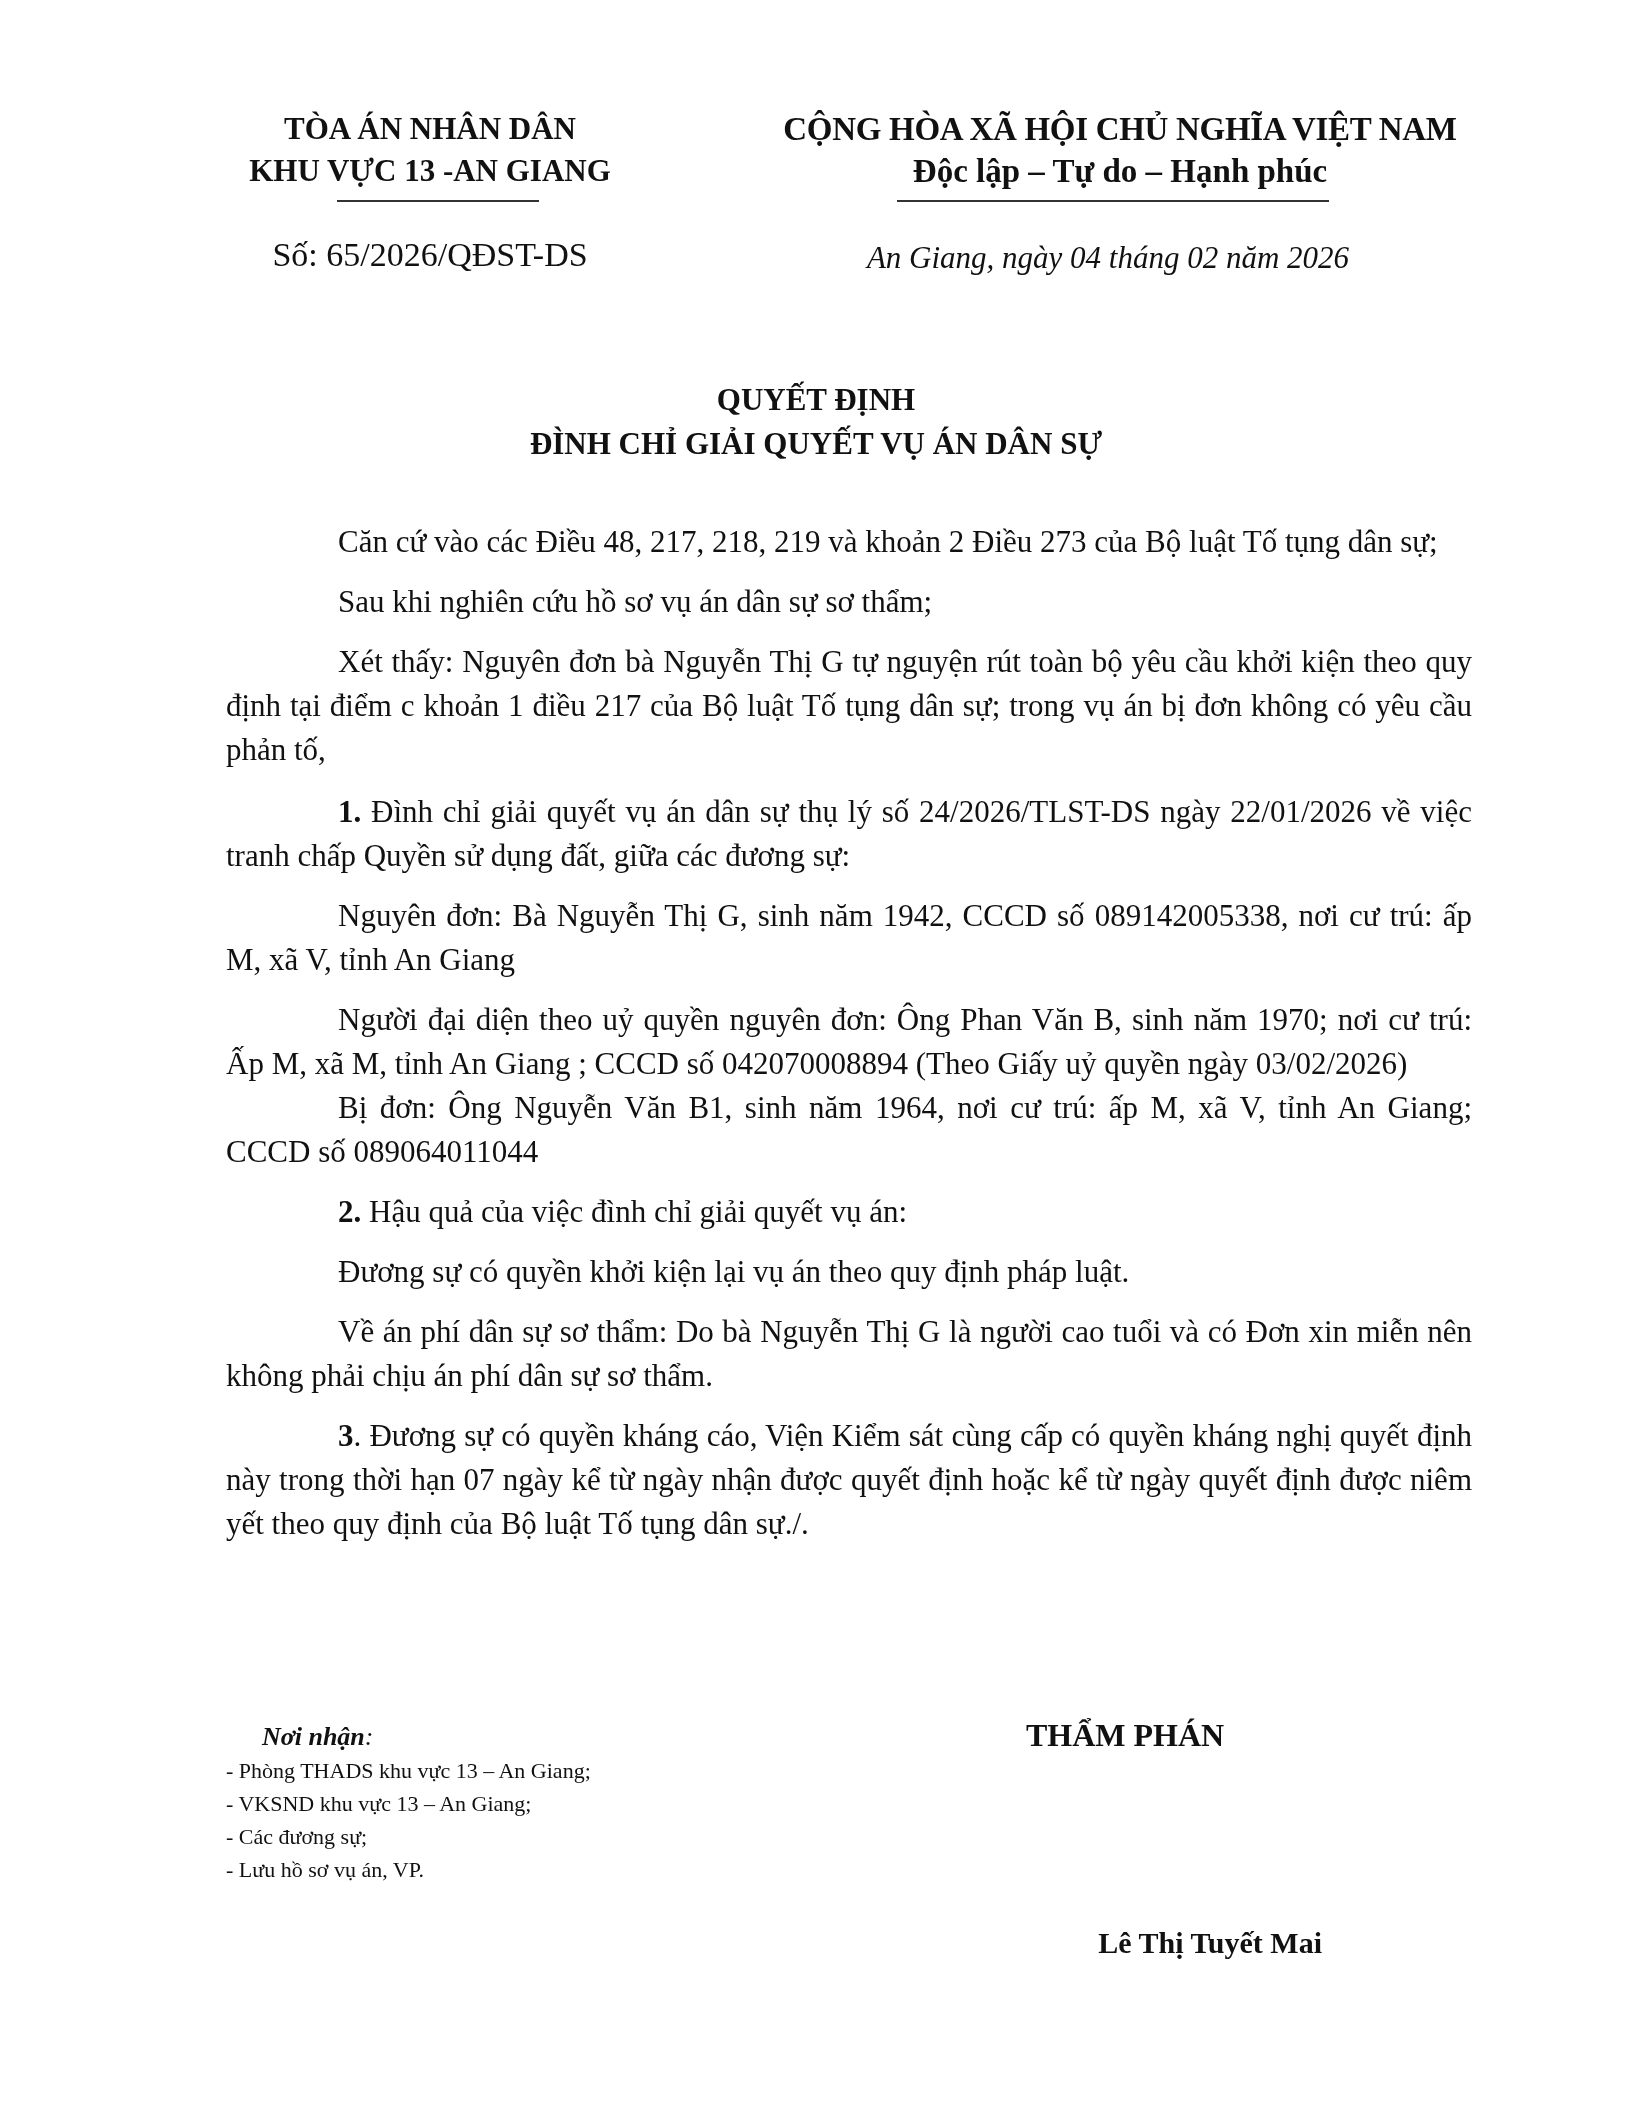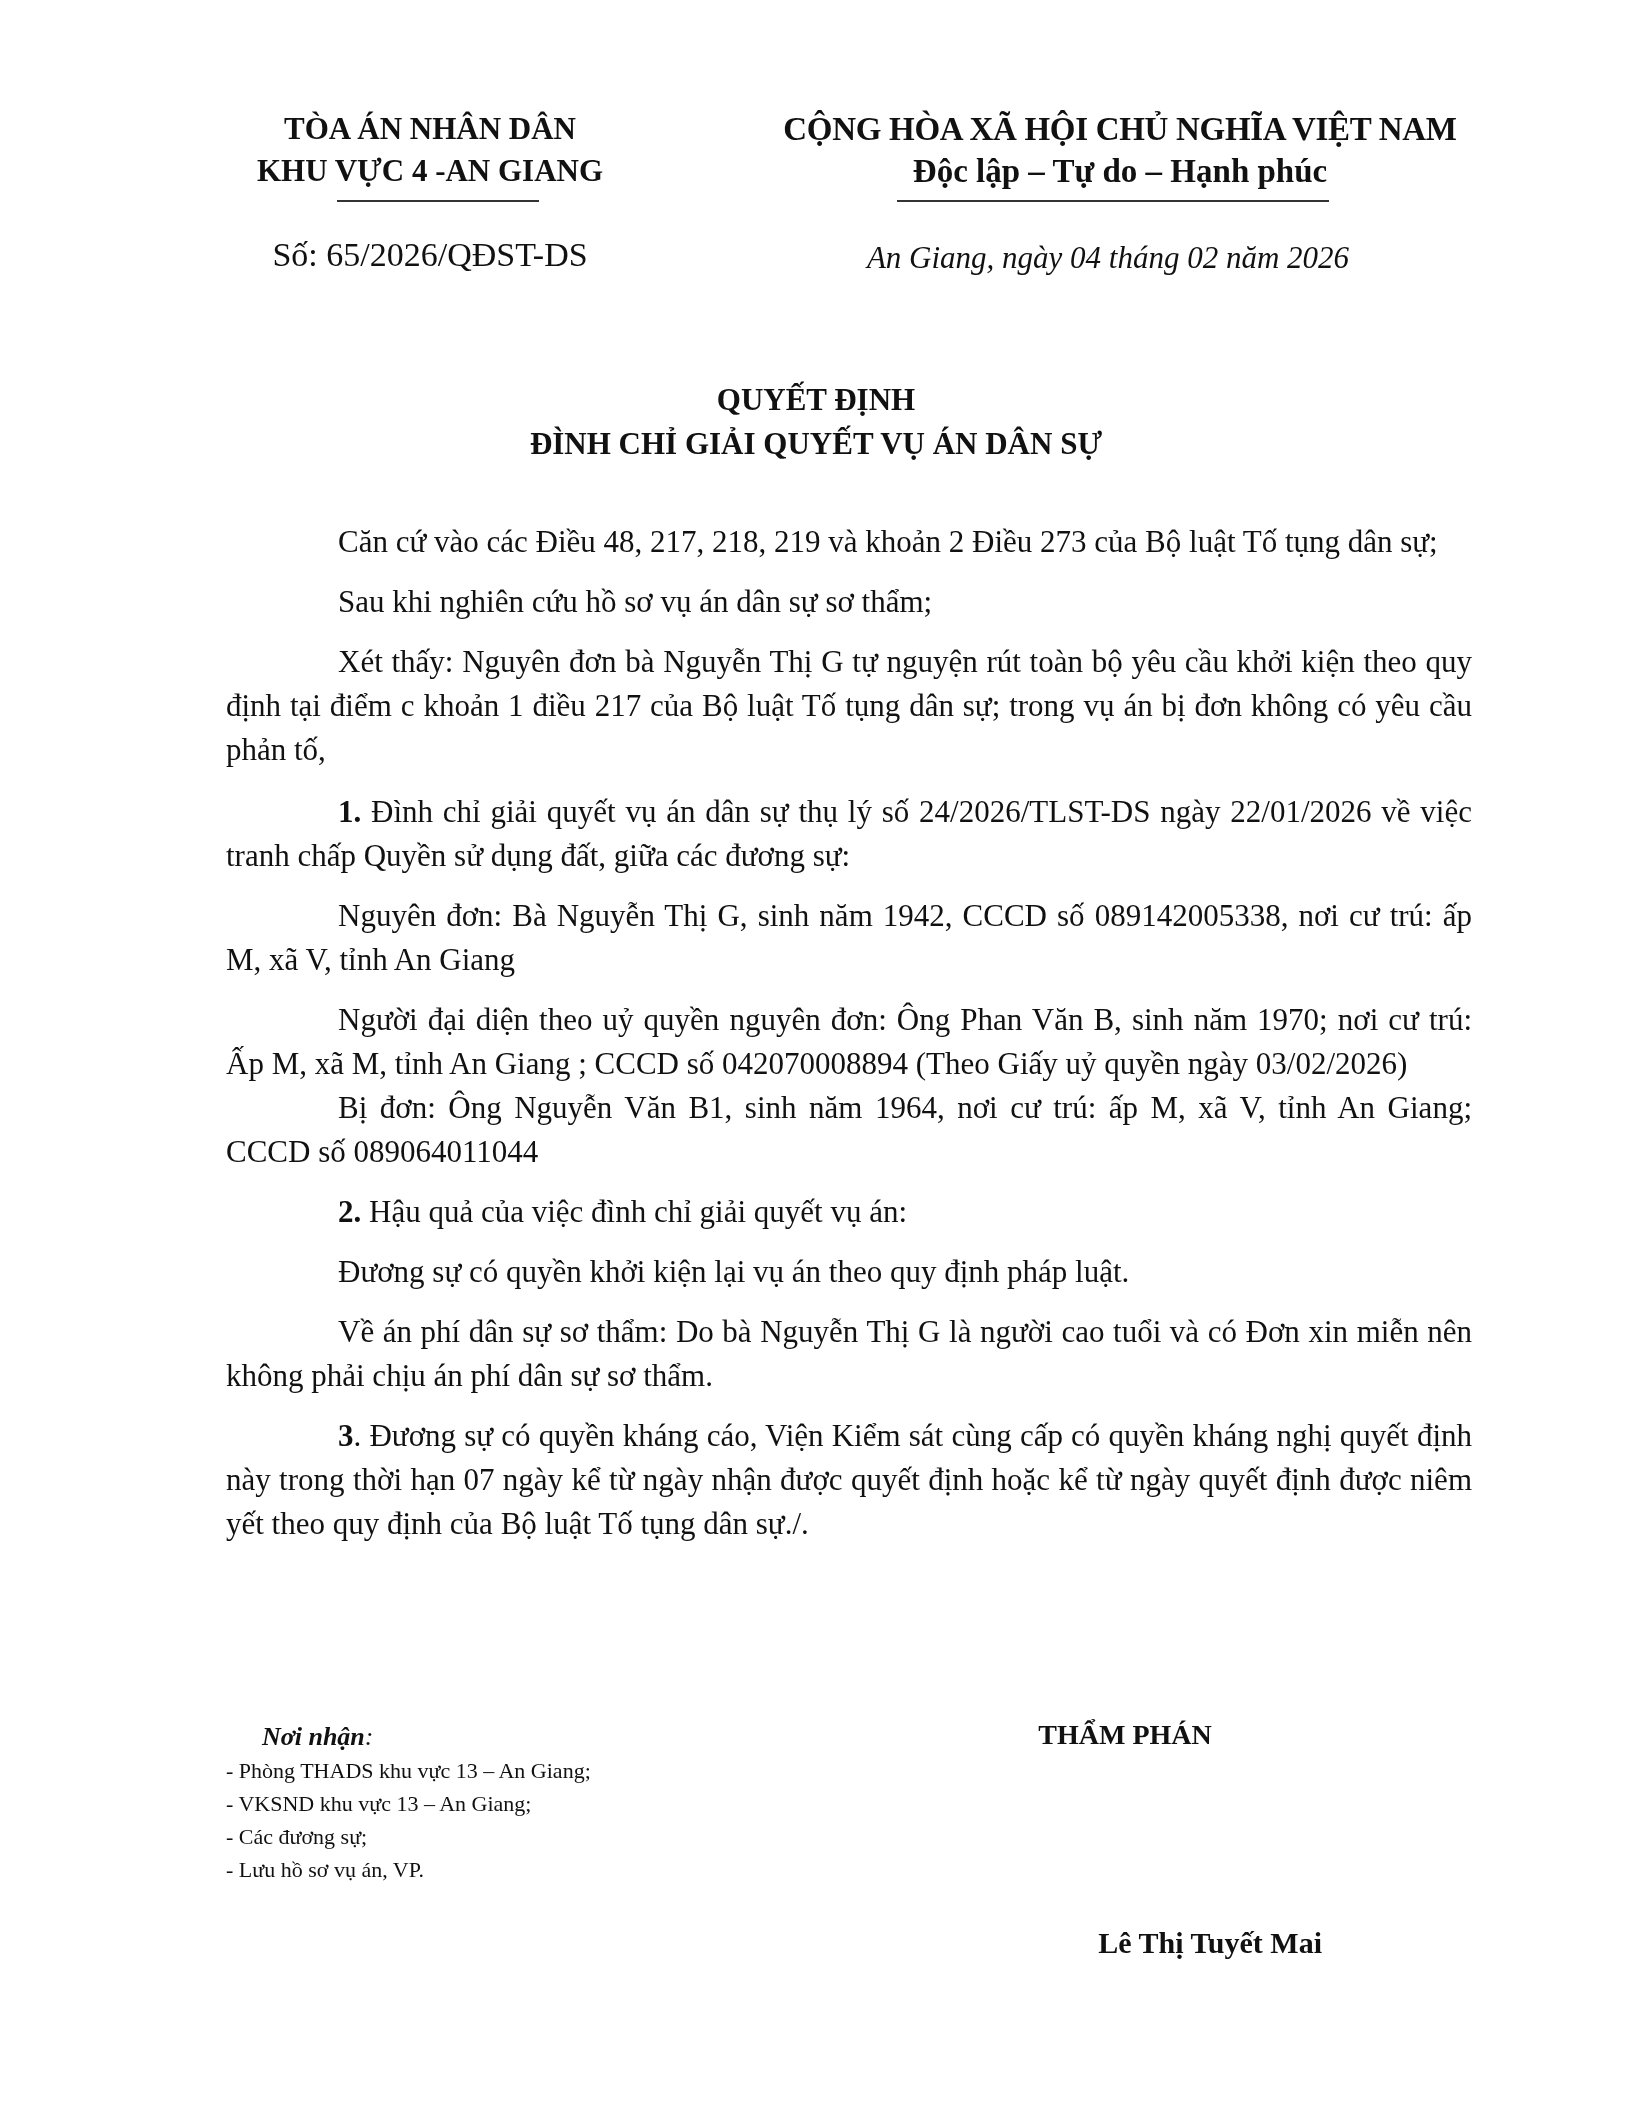"KHU VỰC 4 -AN GIANG" div.court-line { text: 4 -> 13 }
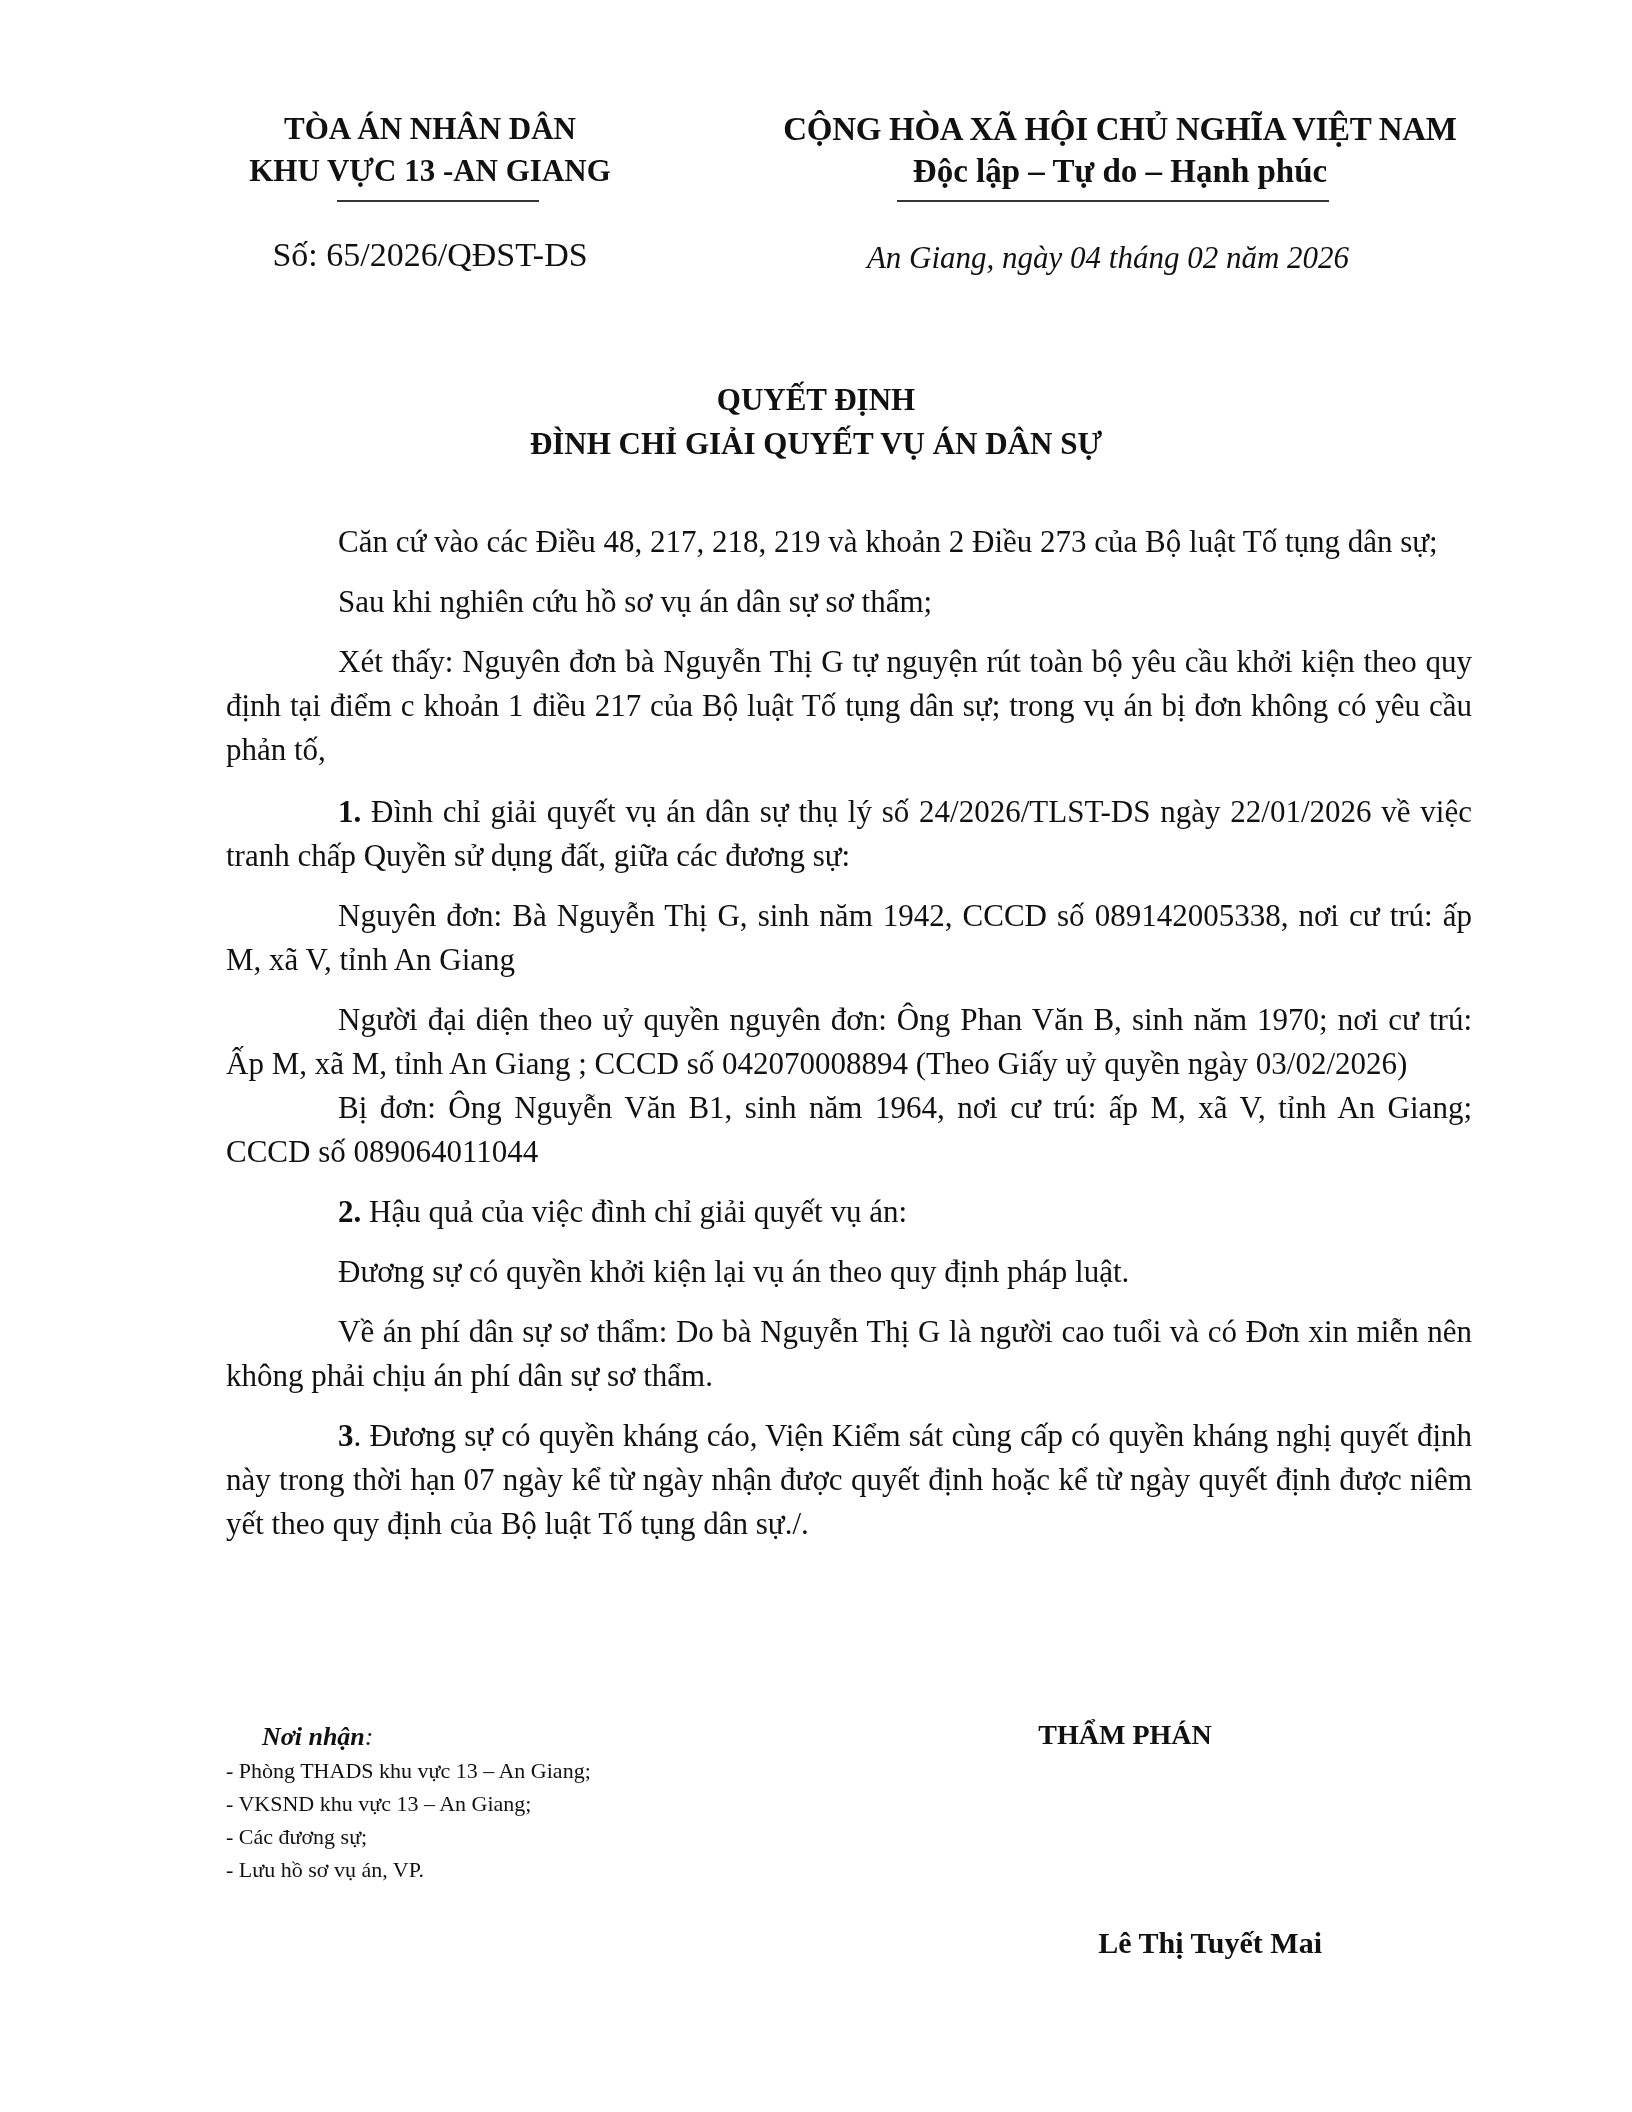"THẨM PHÁN" .signature .sig-title { font-size: 28px -> 32px }
